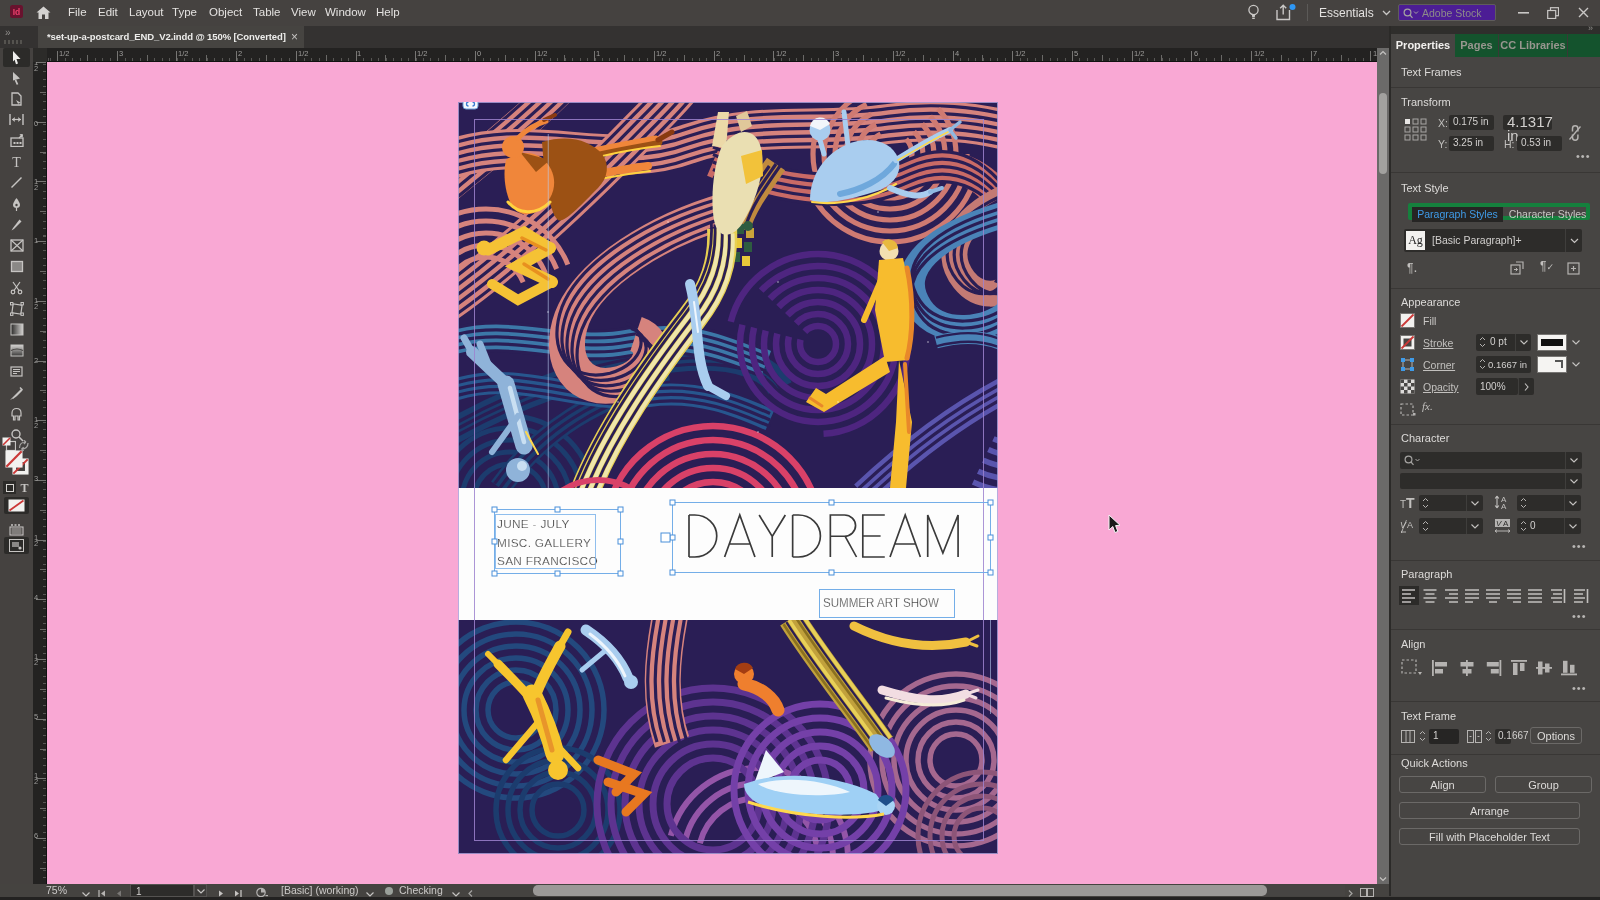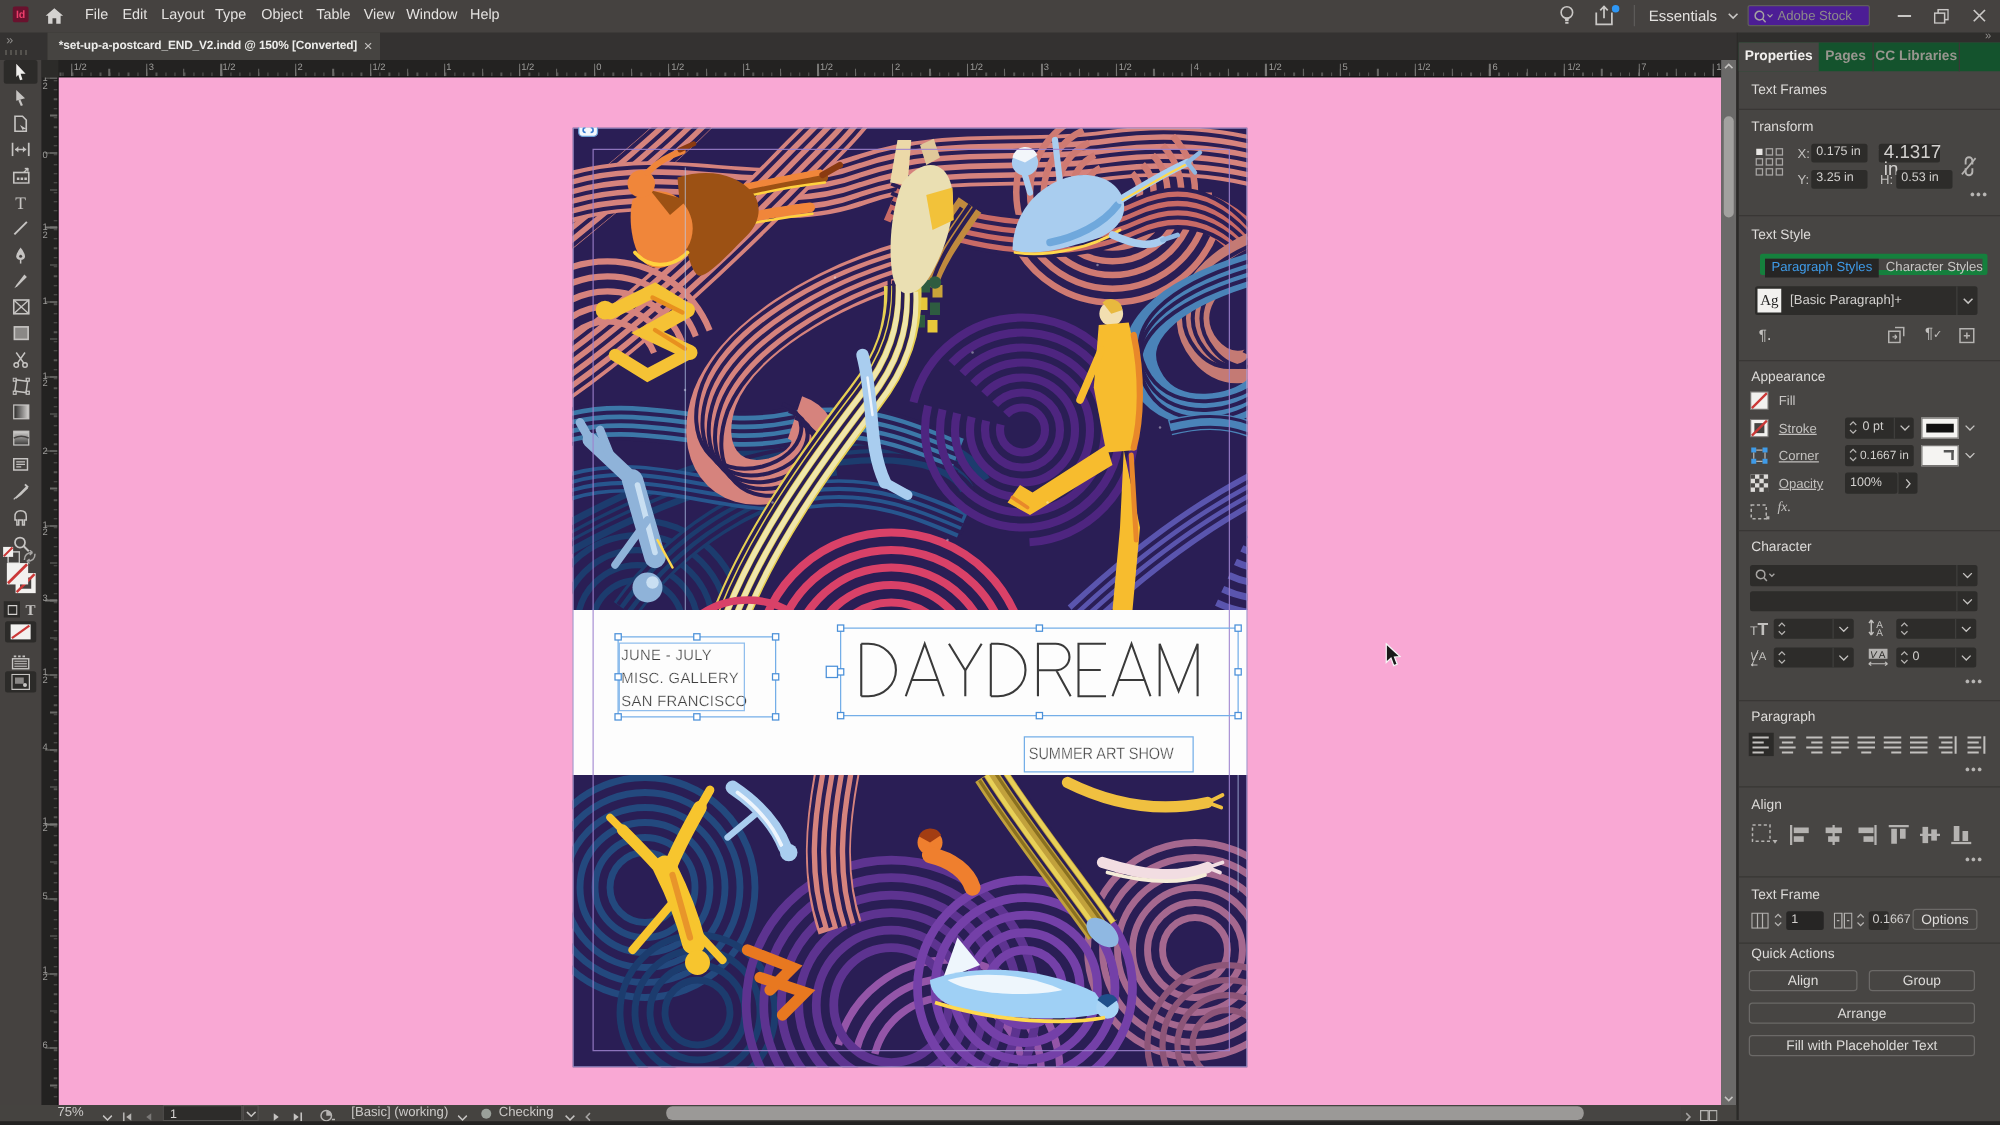"Group" div.pbtn { width: 85px -> 97px }
